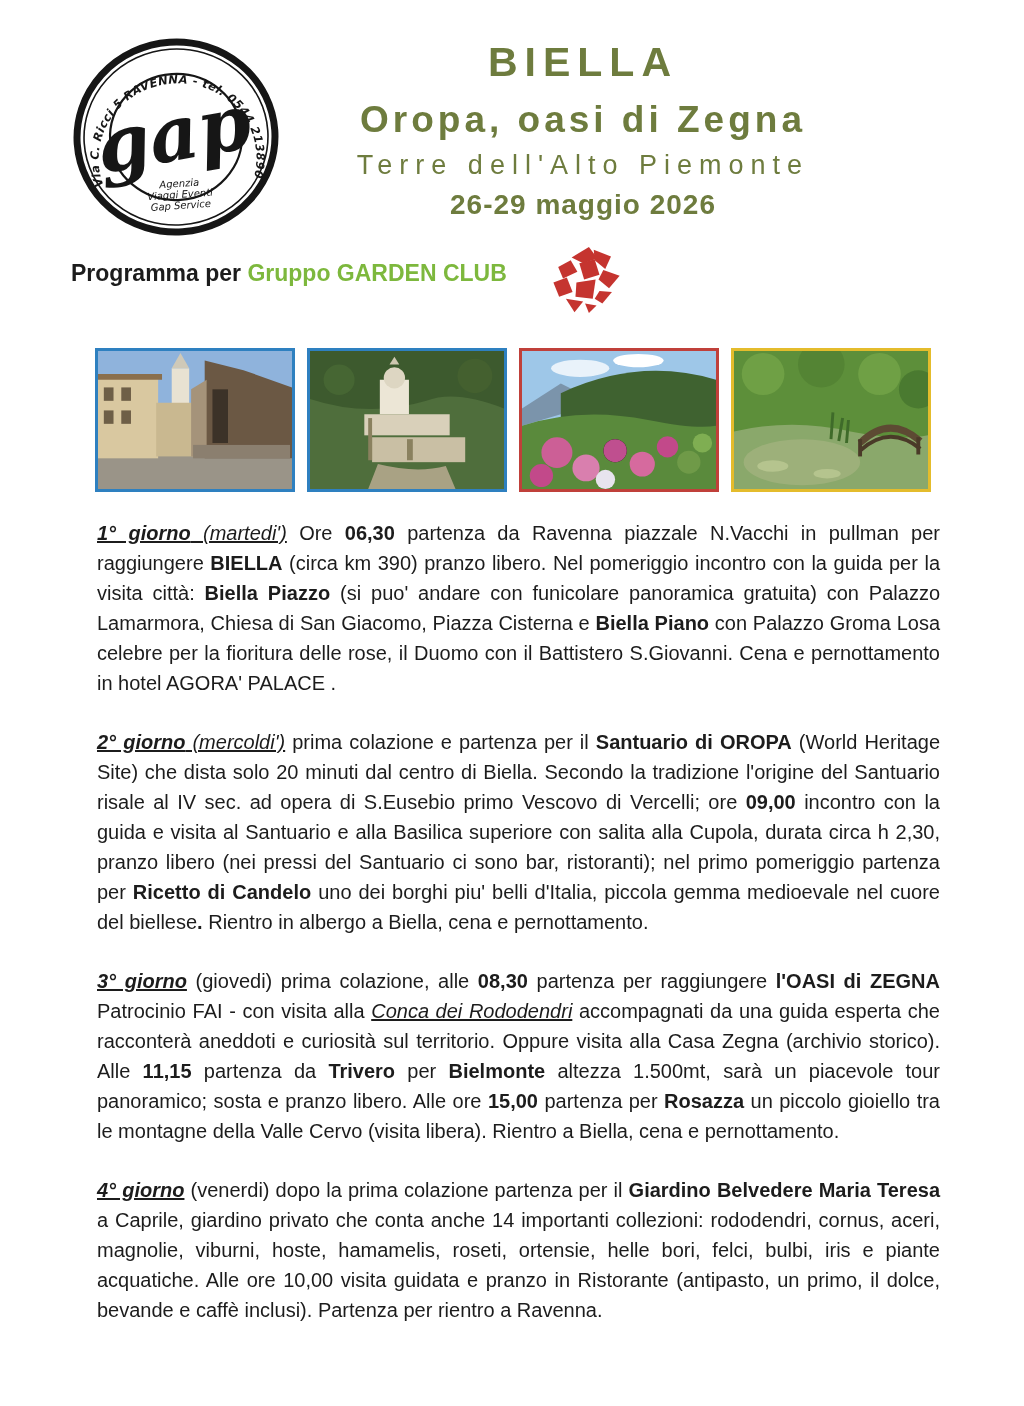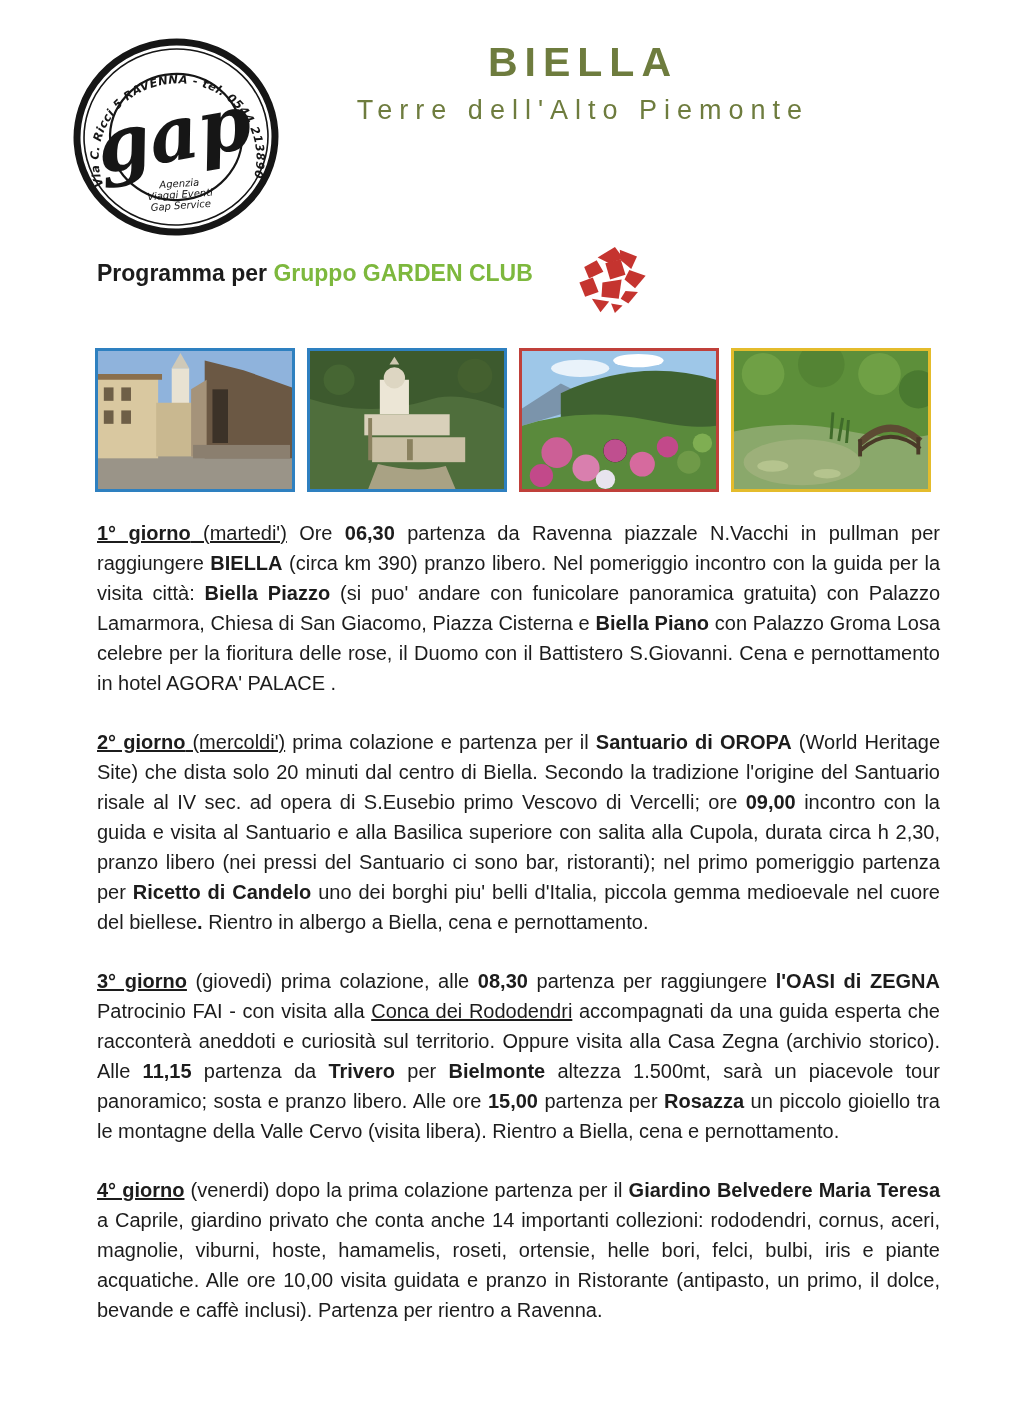"Oropa, oasi di Zegna" div.title2 { html: none -> <div>Oropa, oasi di Zegna</div> }
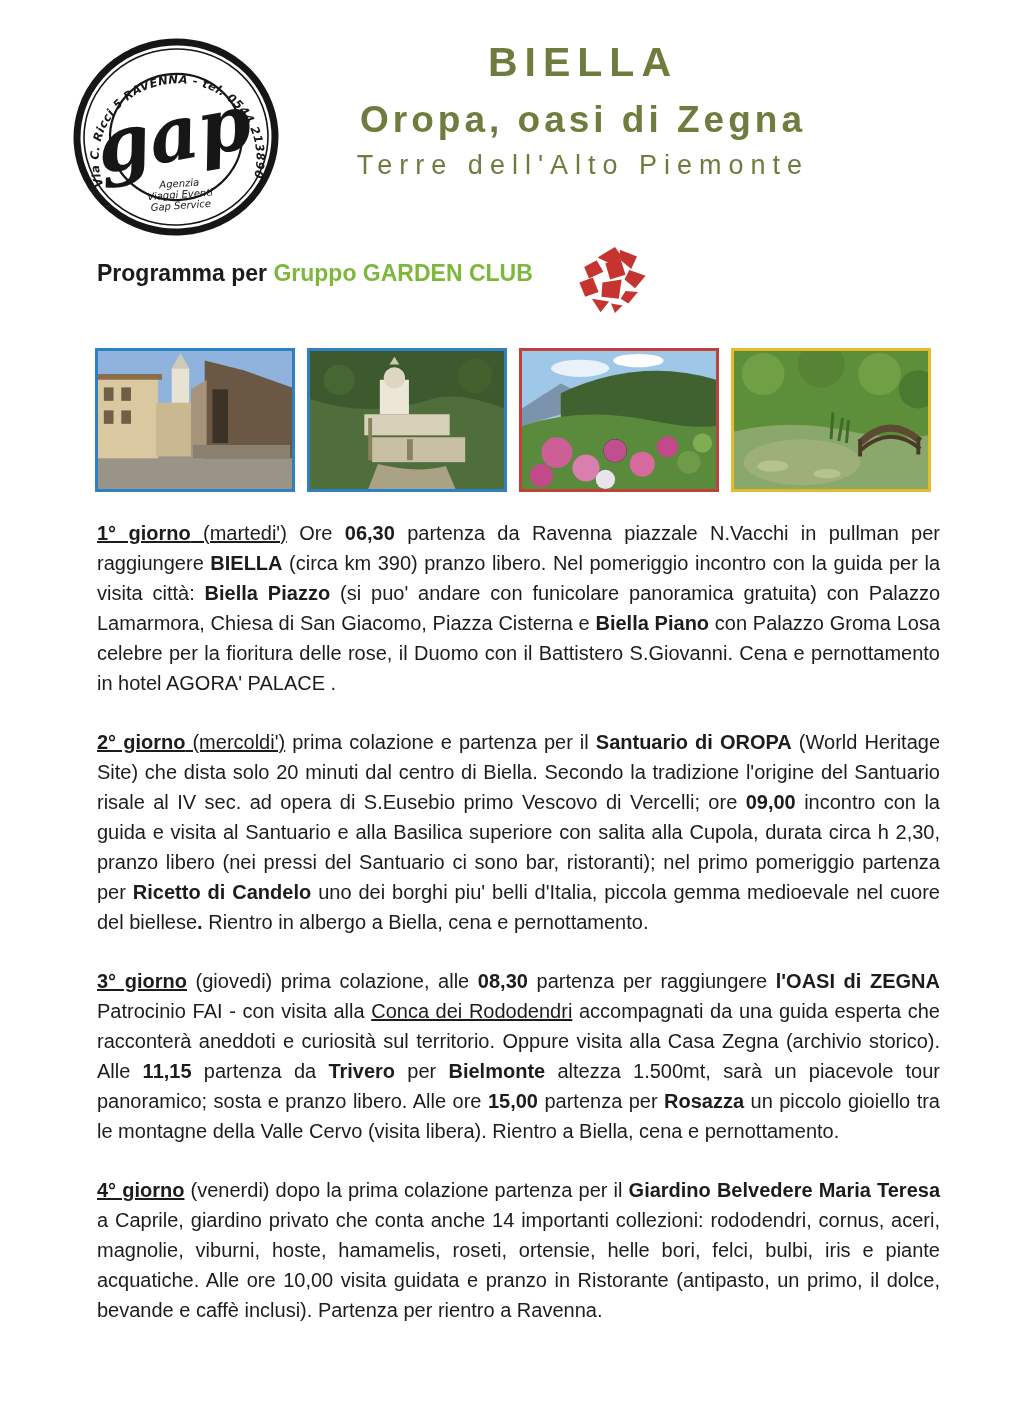"26-29 maggio 2026" div.title4 { html: none -> <div>26-29 maggio 2026</div> }
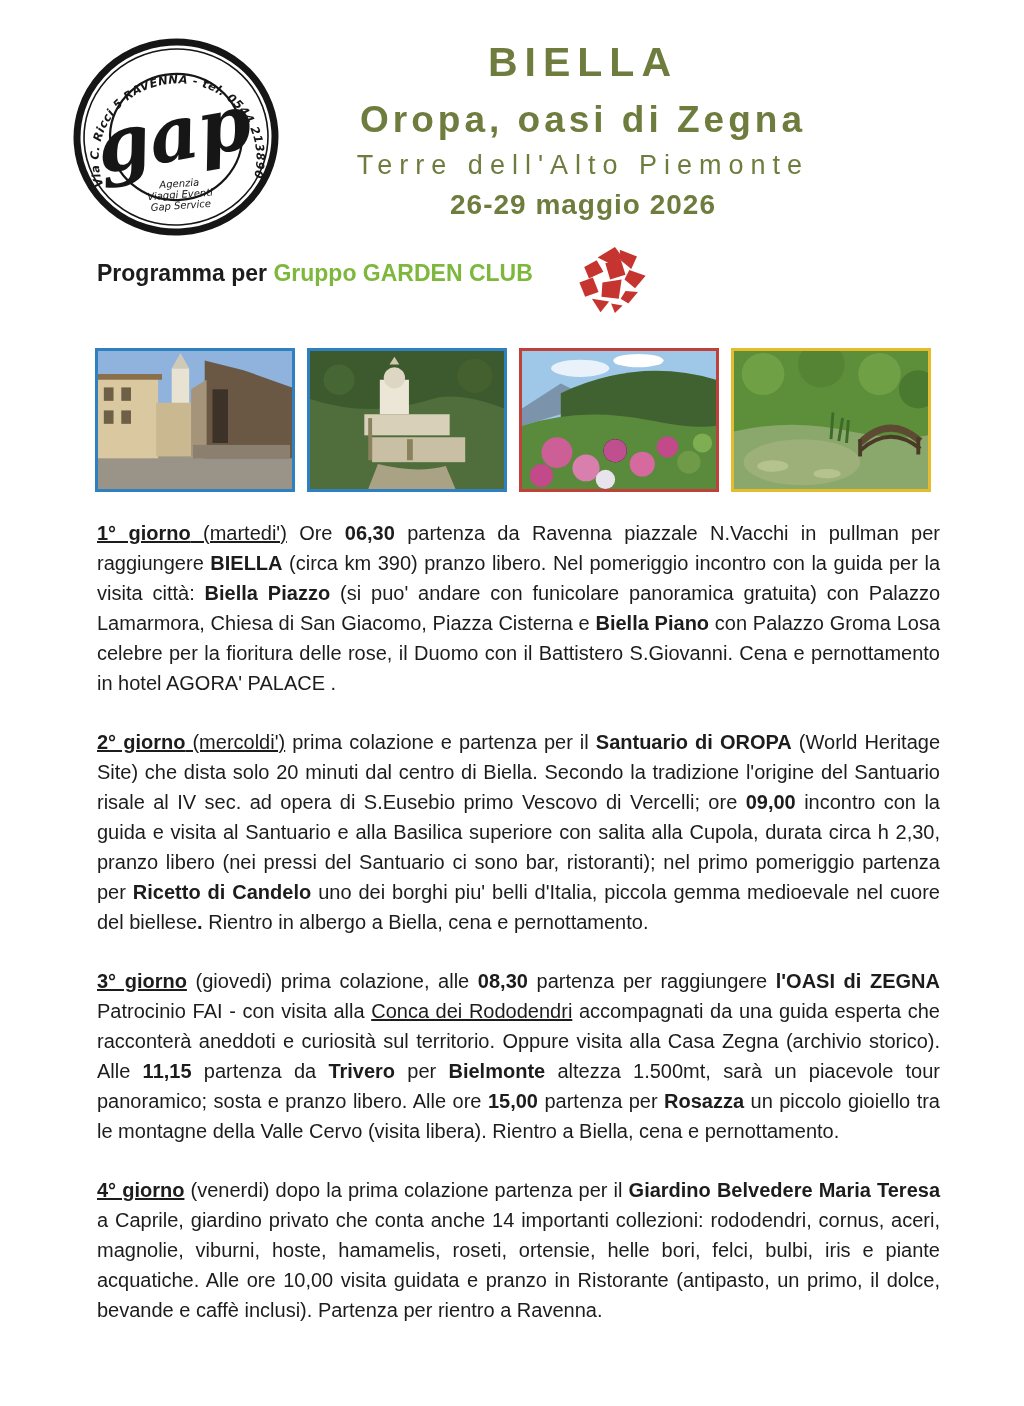"Programma per Gruppo GARDEN CLUB" .program-line { margin: 22px 0 0 97px -> 22px 0 0 71px }
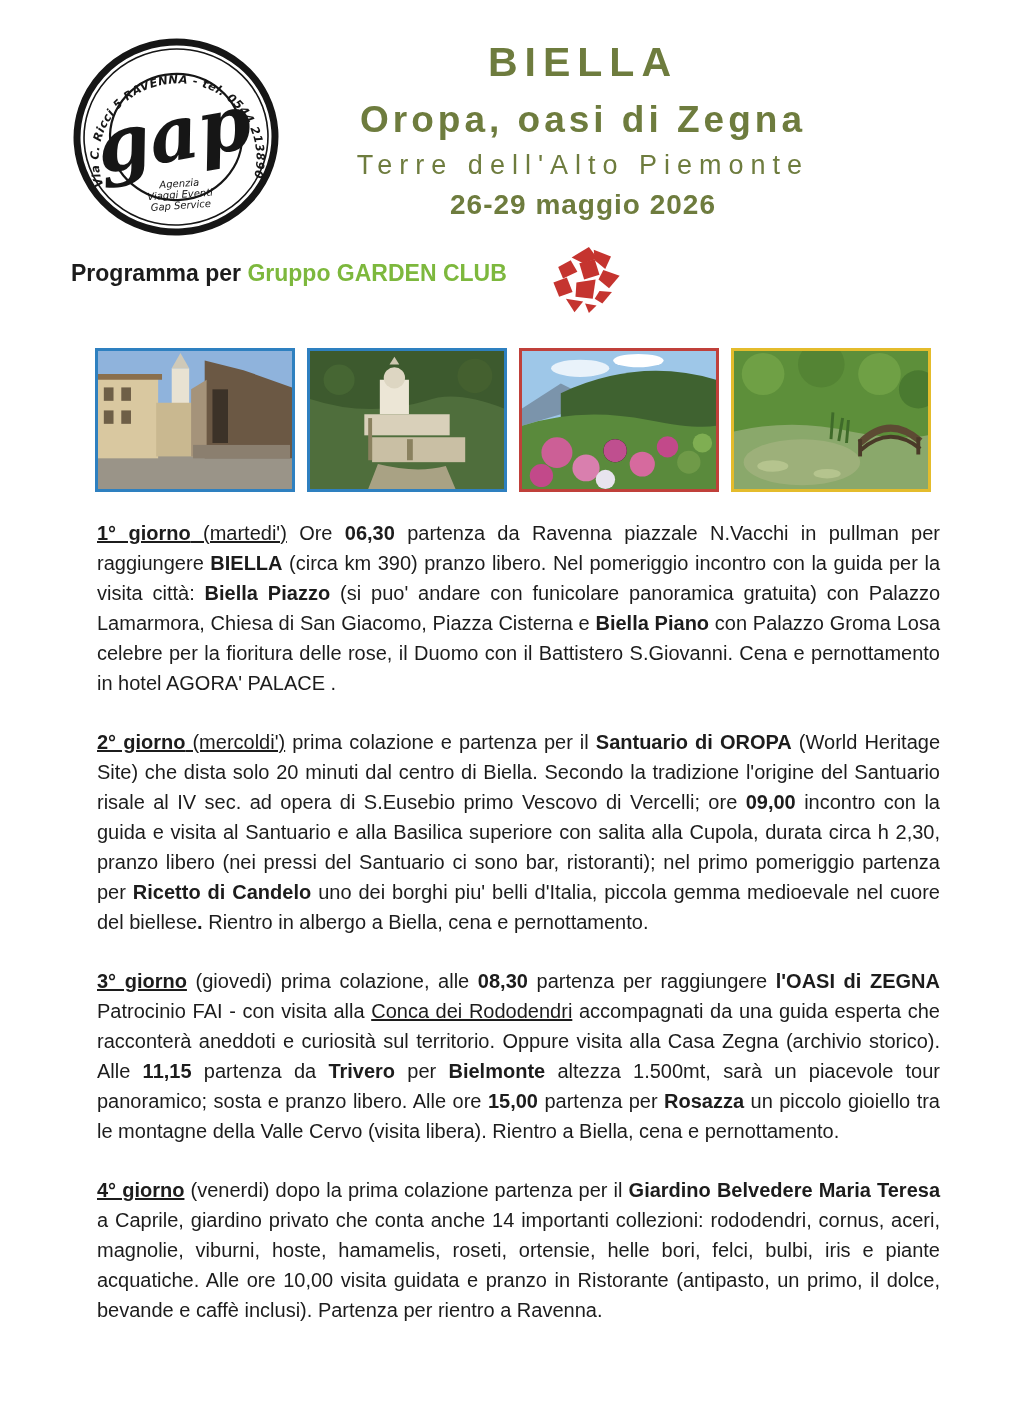"1° giorno" .day .u { font-style: none -> italic }
